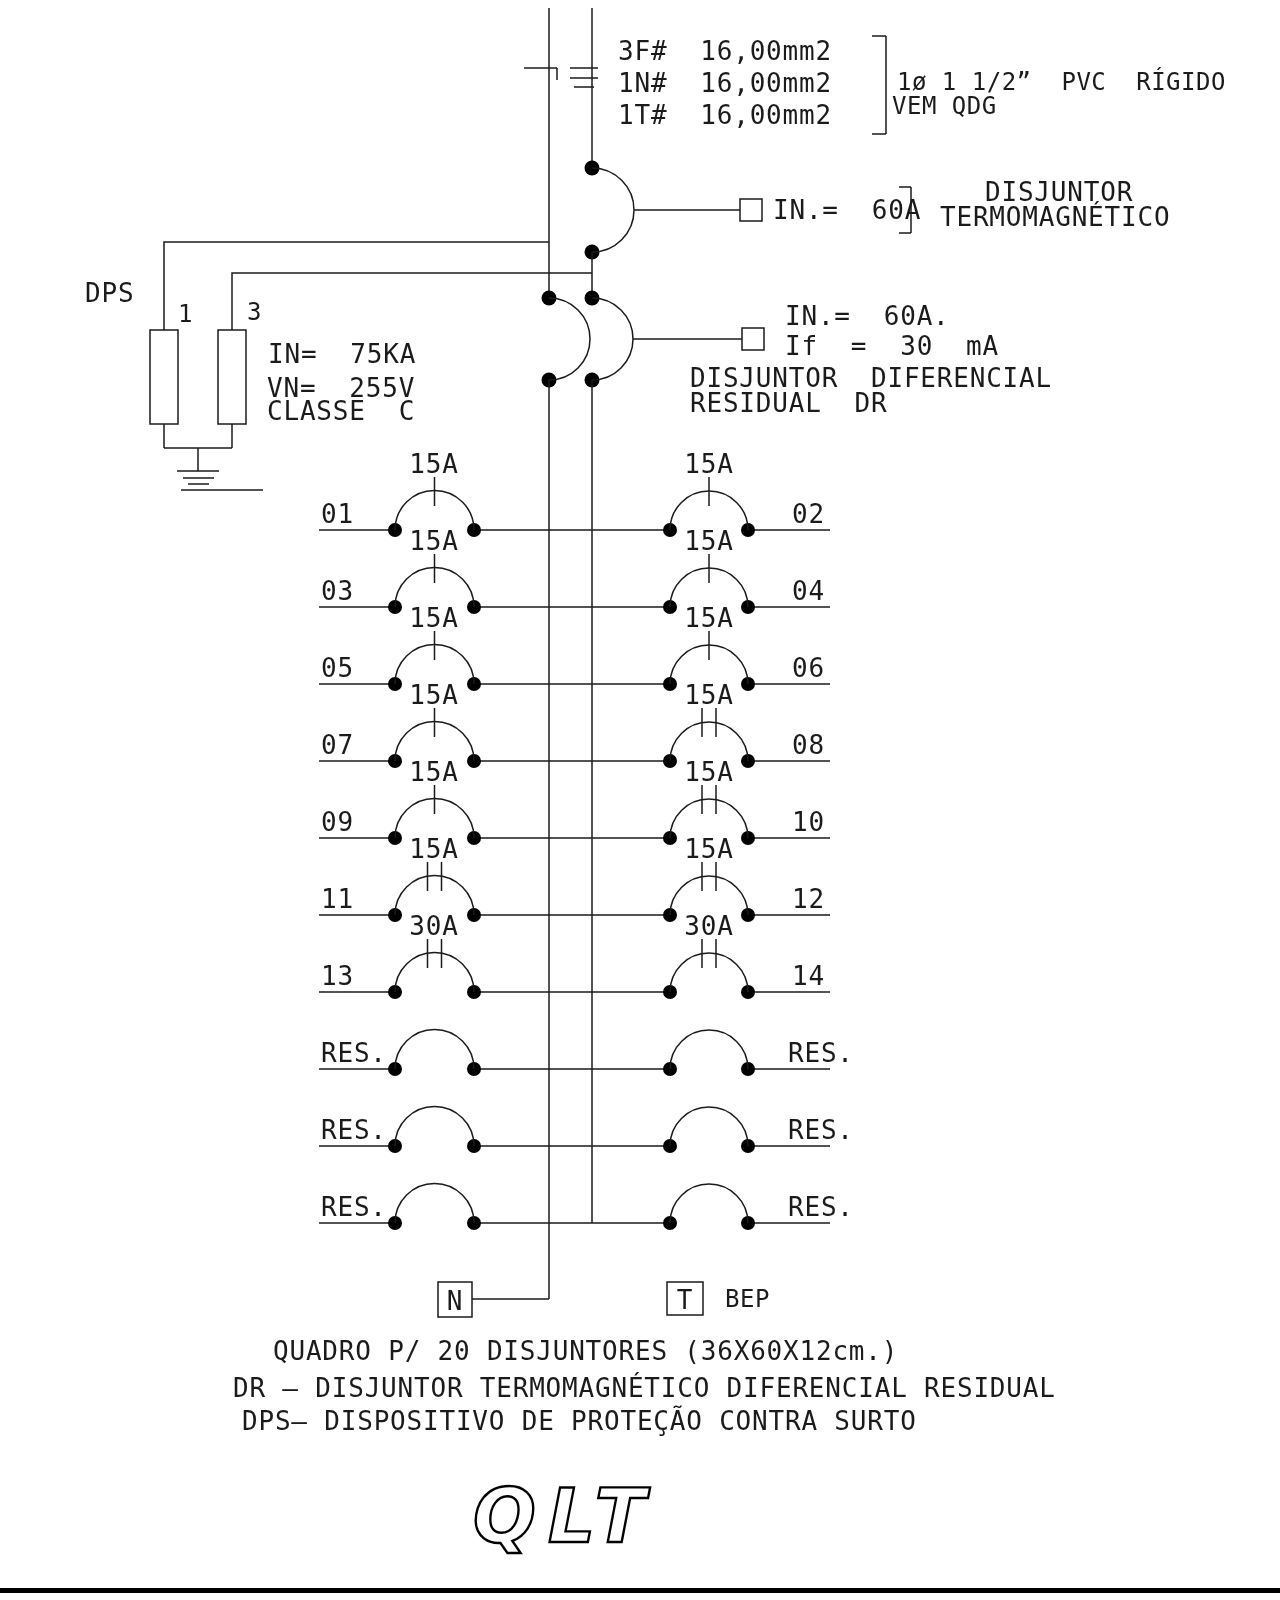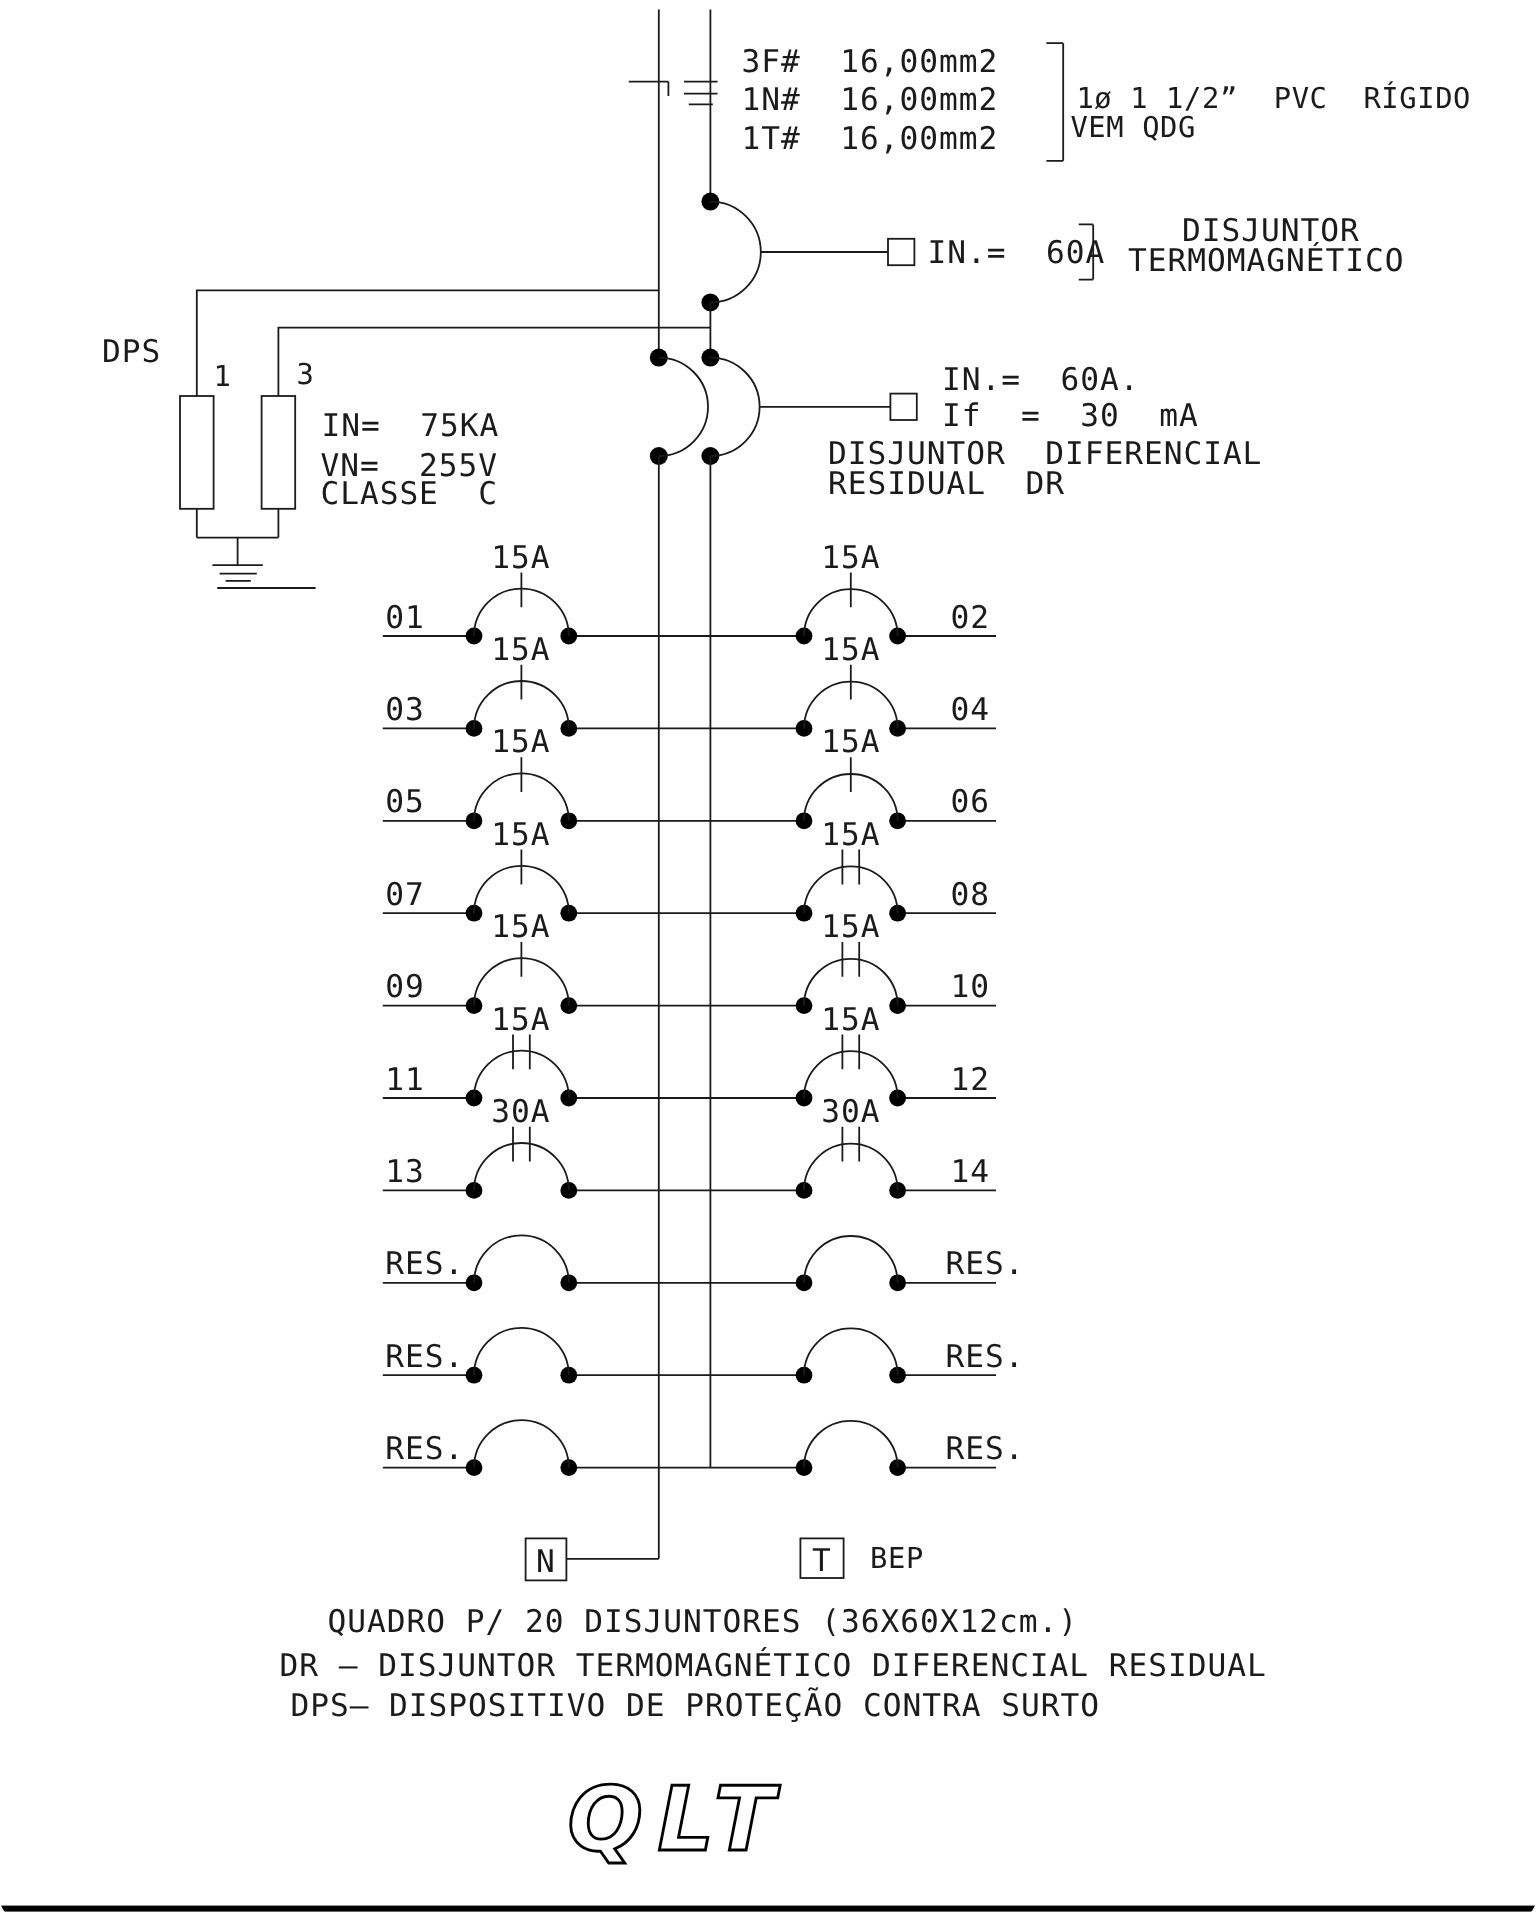"3F# 16,00mm2" #canvas { border-radius: 18px -> none }
